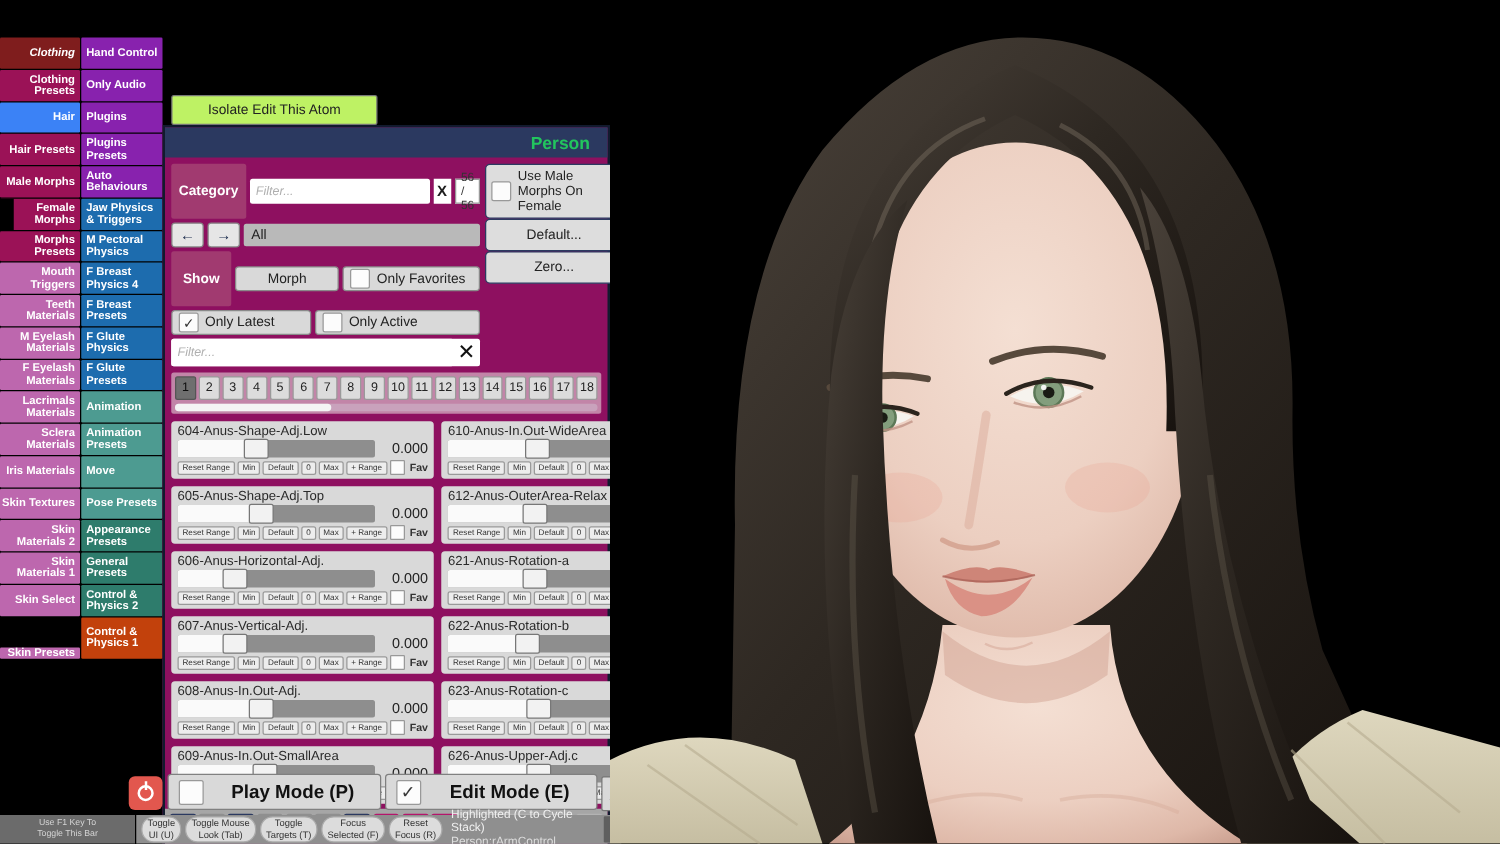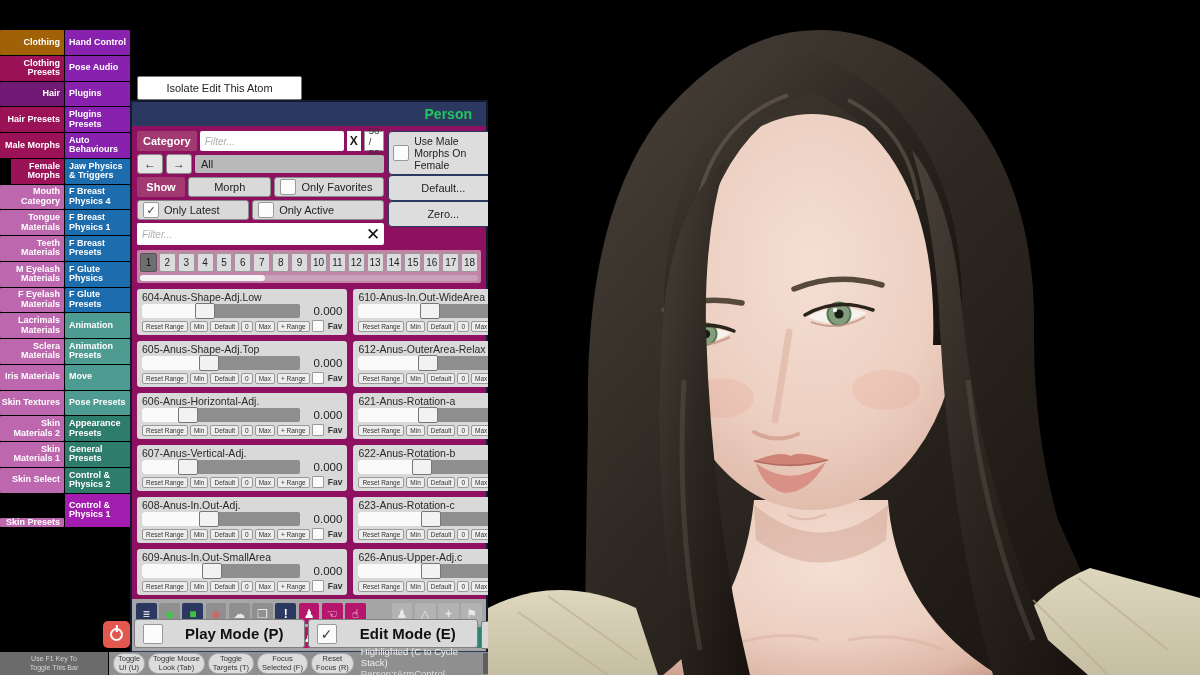"Clothing" div.cell { background: #a16207 -> #7f1d1d; font-style: none -> italic }
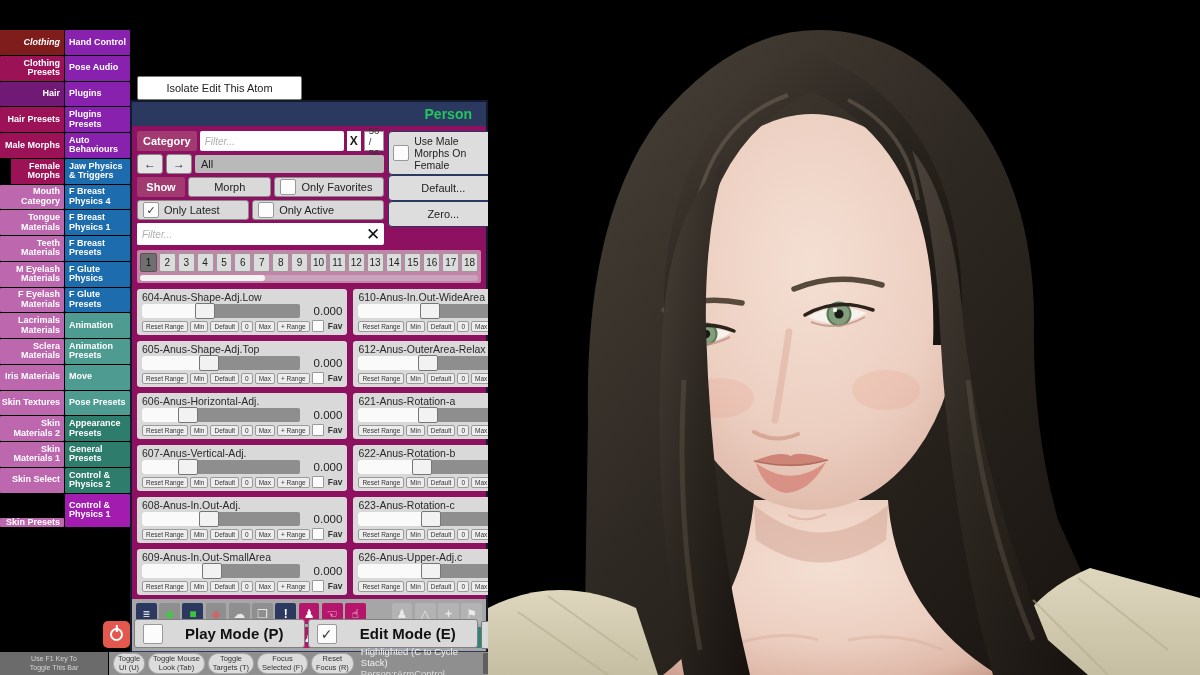"Pose Audio" span { text: Pose -> Only }
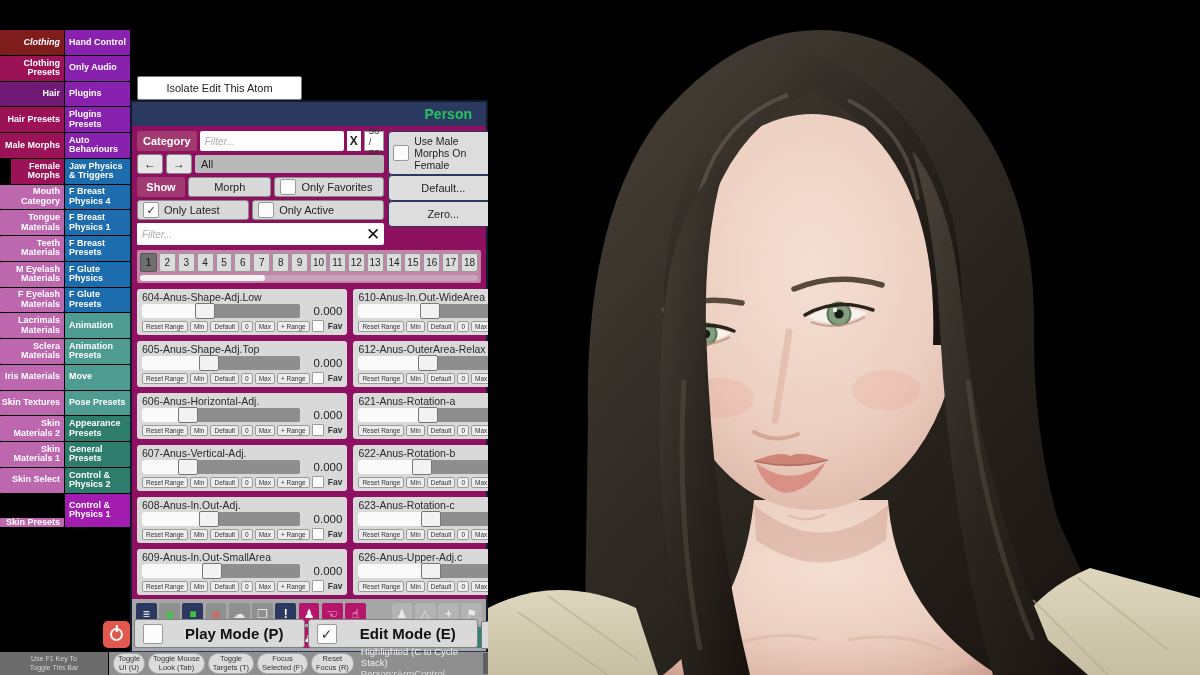"Hair" div.cell { background: #701a75 -> #3b82f6 }
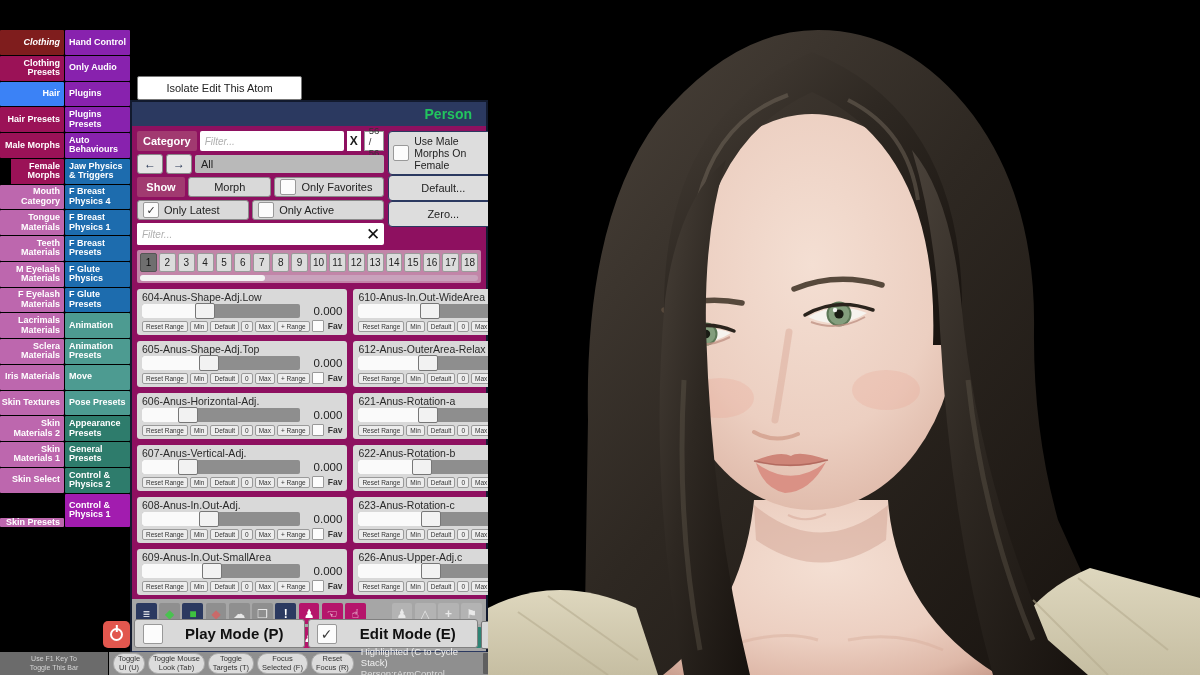"Isolate Edit This Atom" #isolate { background: #ffffff -> #bef264 }
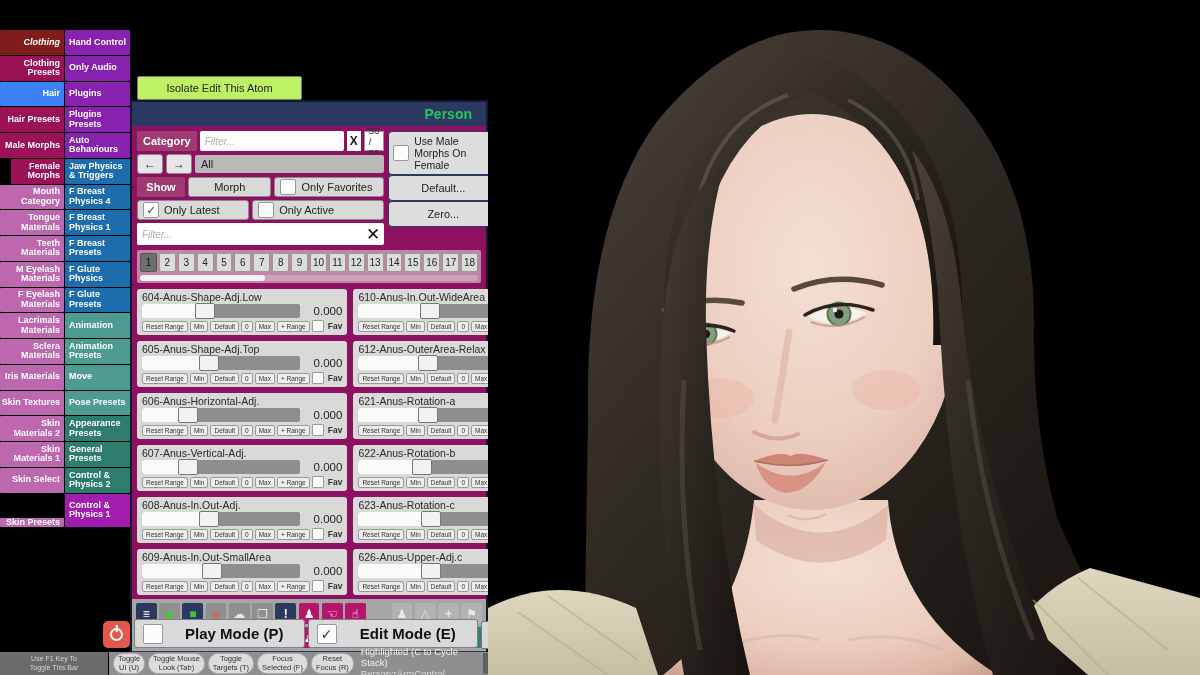"Category" .chip { padding: 0 6px -> 12px 6px }
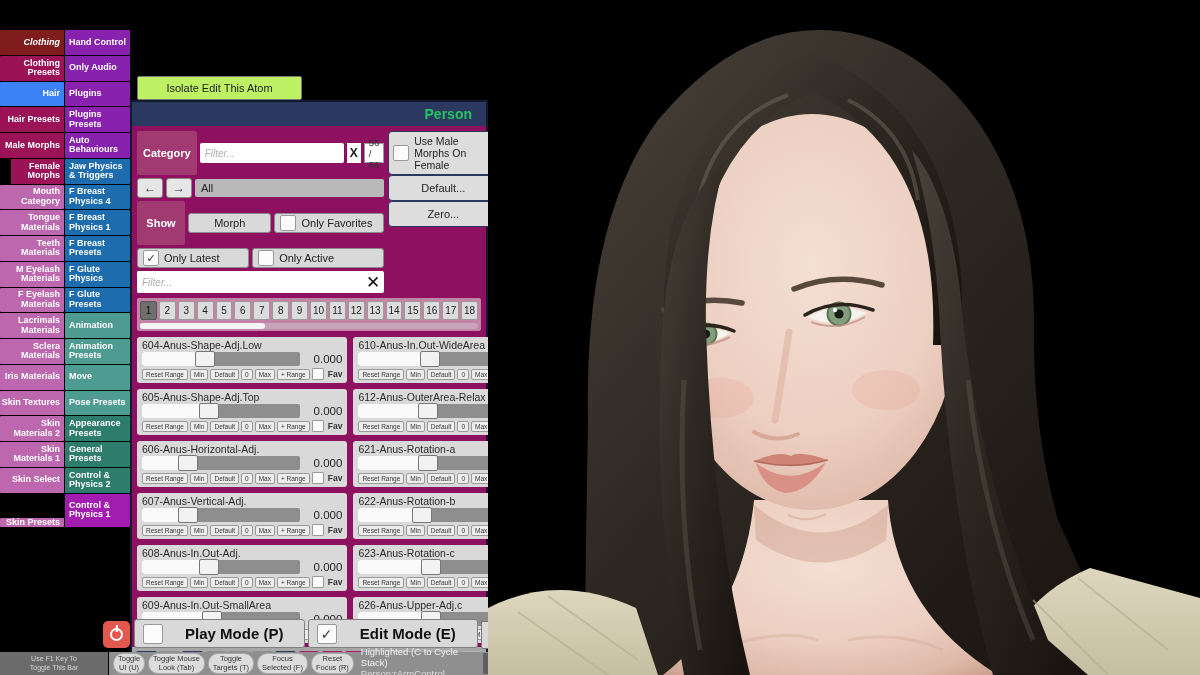"Morphs Presets" div.srow { html: none -> <div> <div> <span>Morphs Presets</span> </div> <div> <span>M Pectoral Physics</span> </div> </div> }
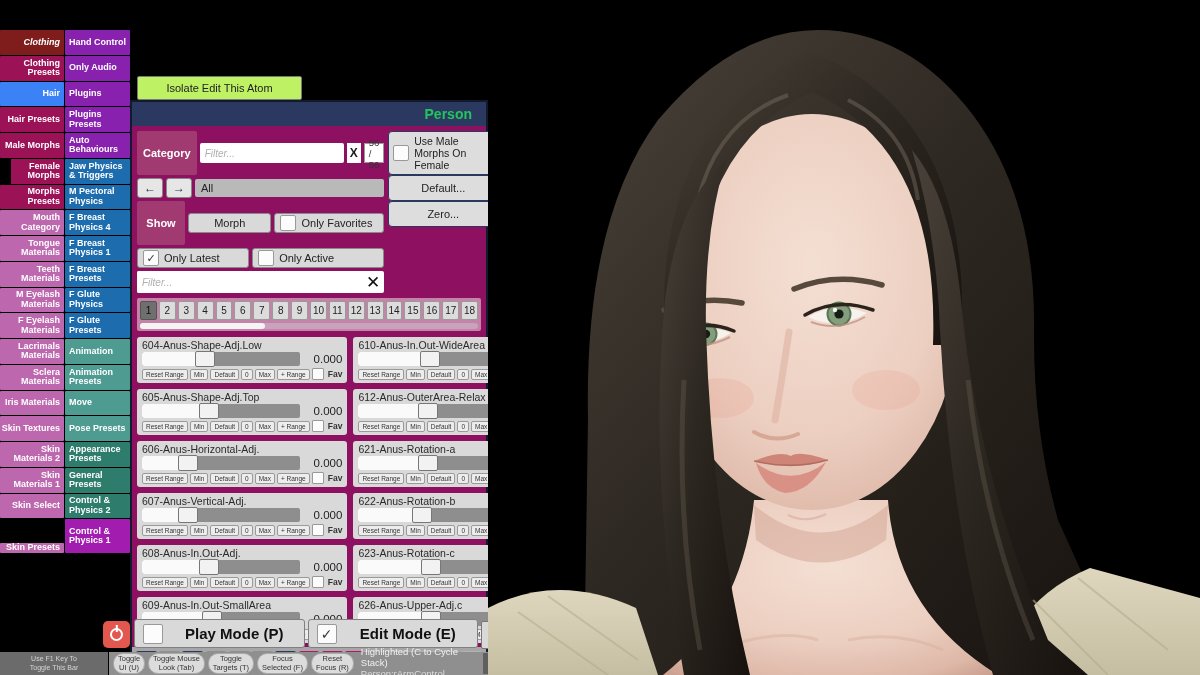"Mouth Category" span { text: Category -> Triggers }
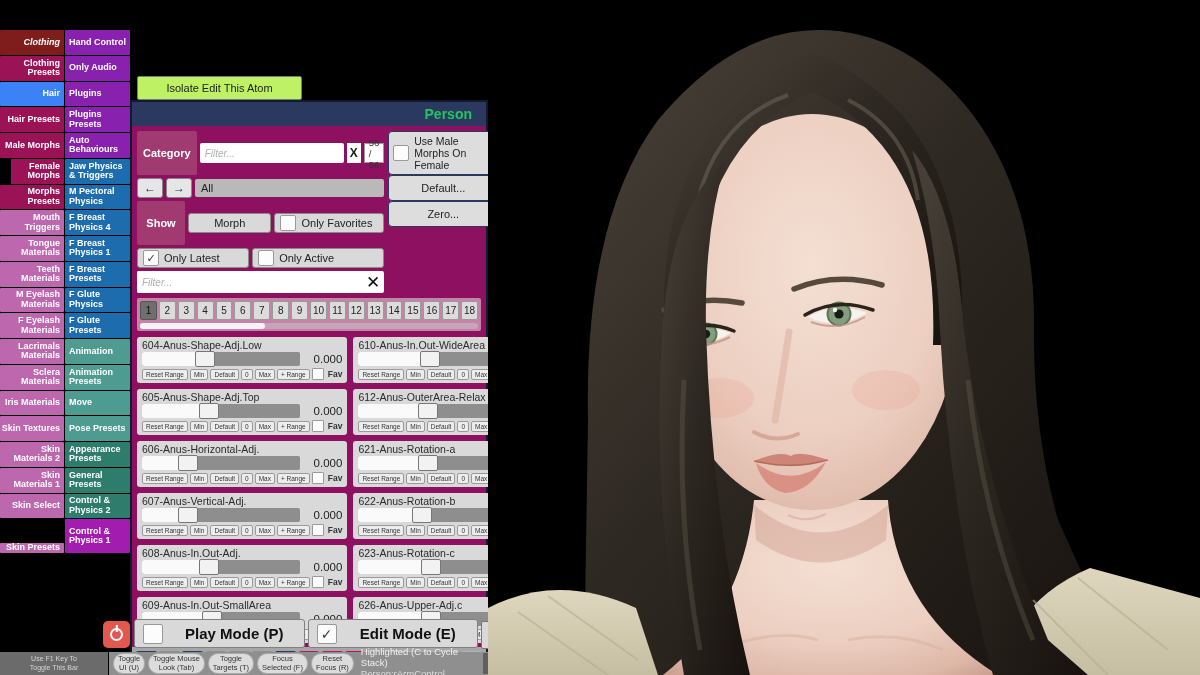"Tongue Materials" div.srow { html: <div> <div> <span>Tongue Materials</span> </div> <div> <span>F Breast Physics 1</span> </div> </div> -> none }
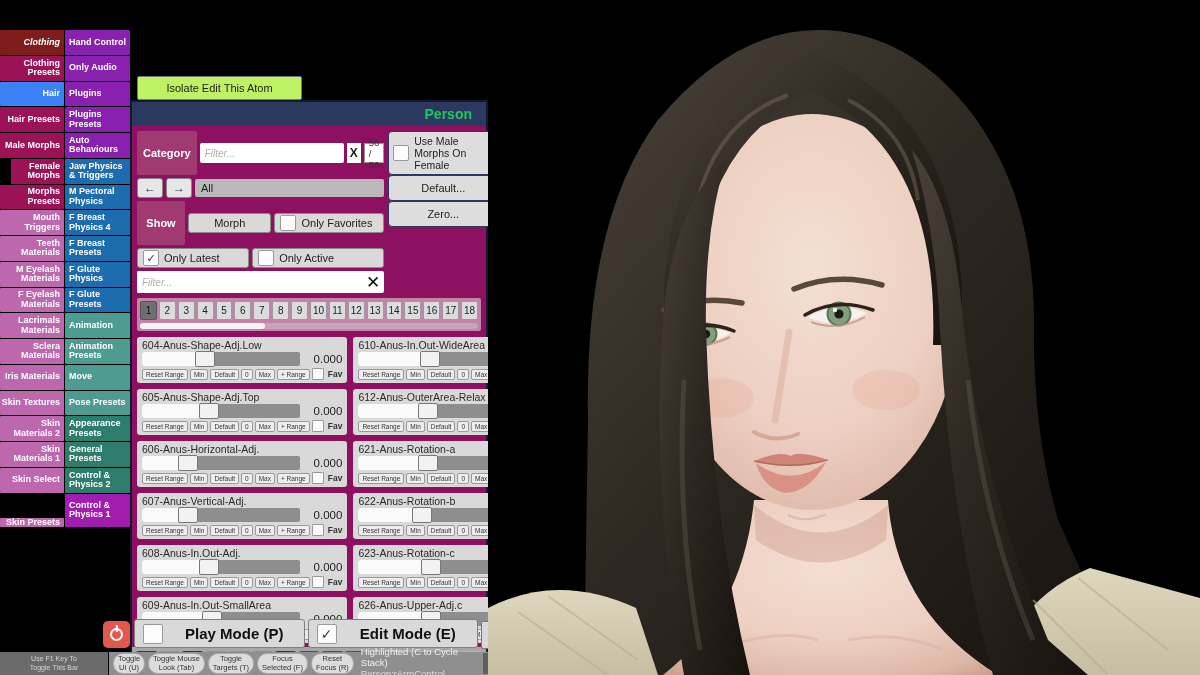"Control & Physics 1" div.cell { background: #a21caf -> #c2410c }
